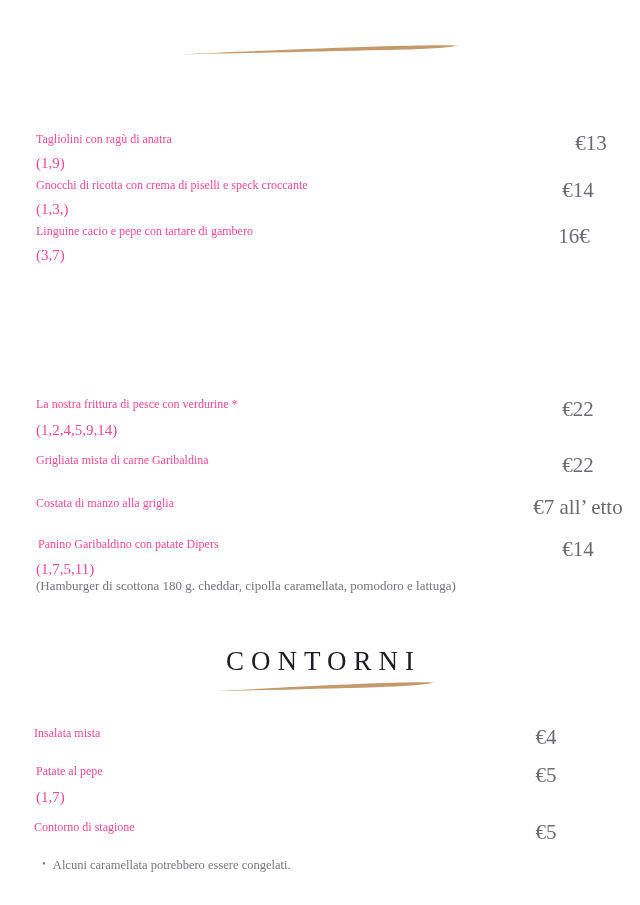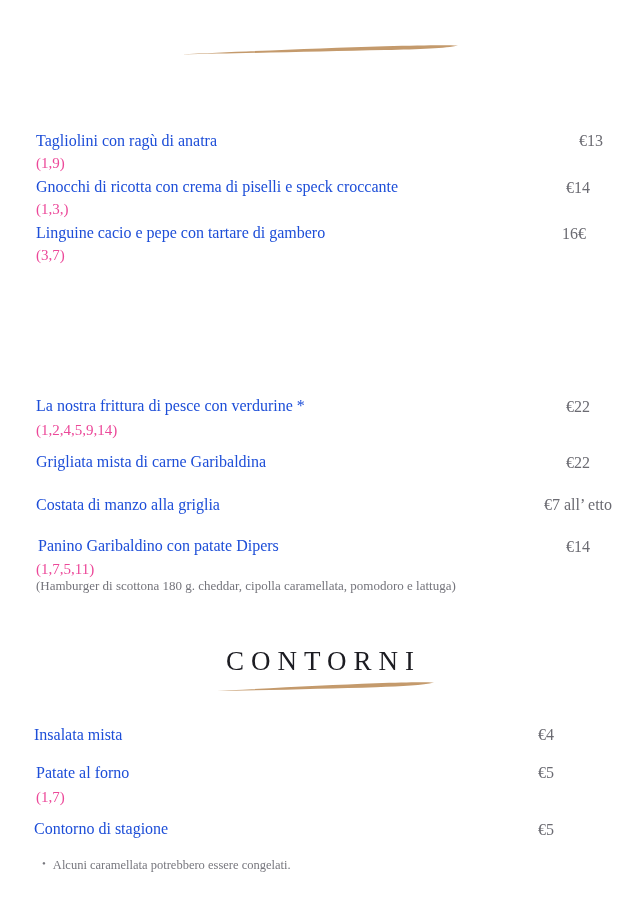"Tagliolini con ragù di anatra" .name { color: #1d4ed8 -> #ec4899; font-size: 16px -> 12px }
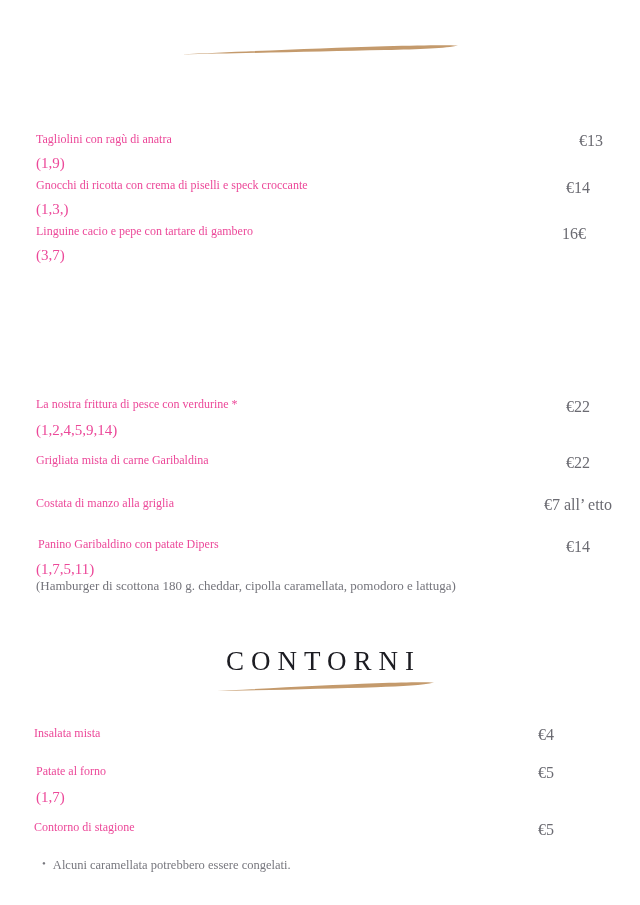"€13" .price { font-size: 16px -> 21px }
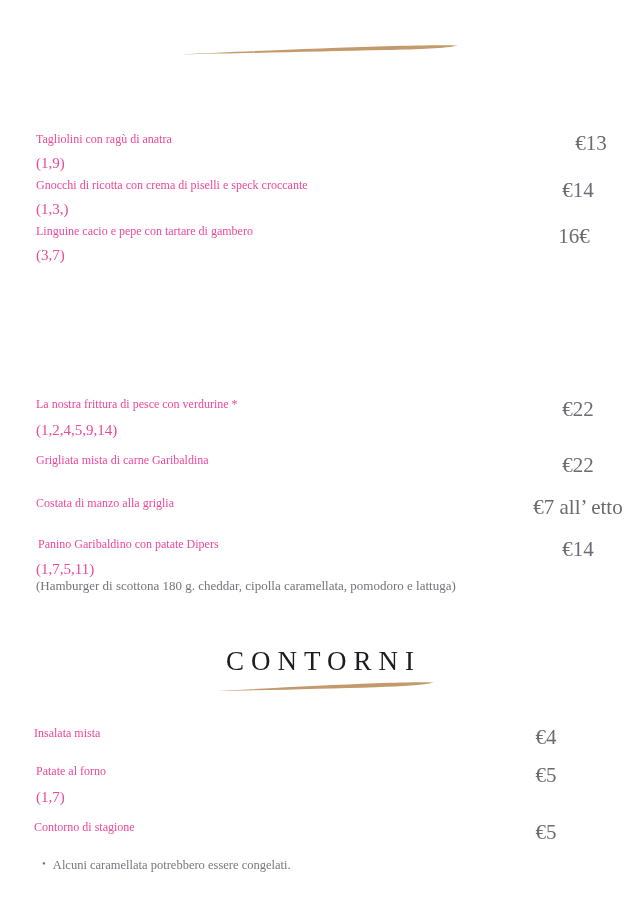"Patate al forno" span.name { text: forno -> pepe }
